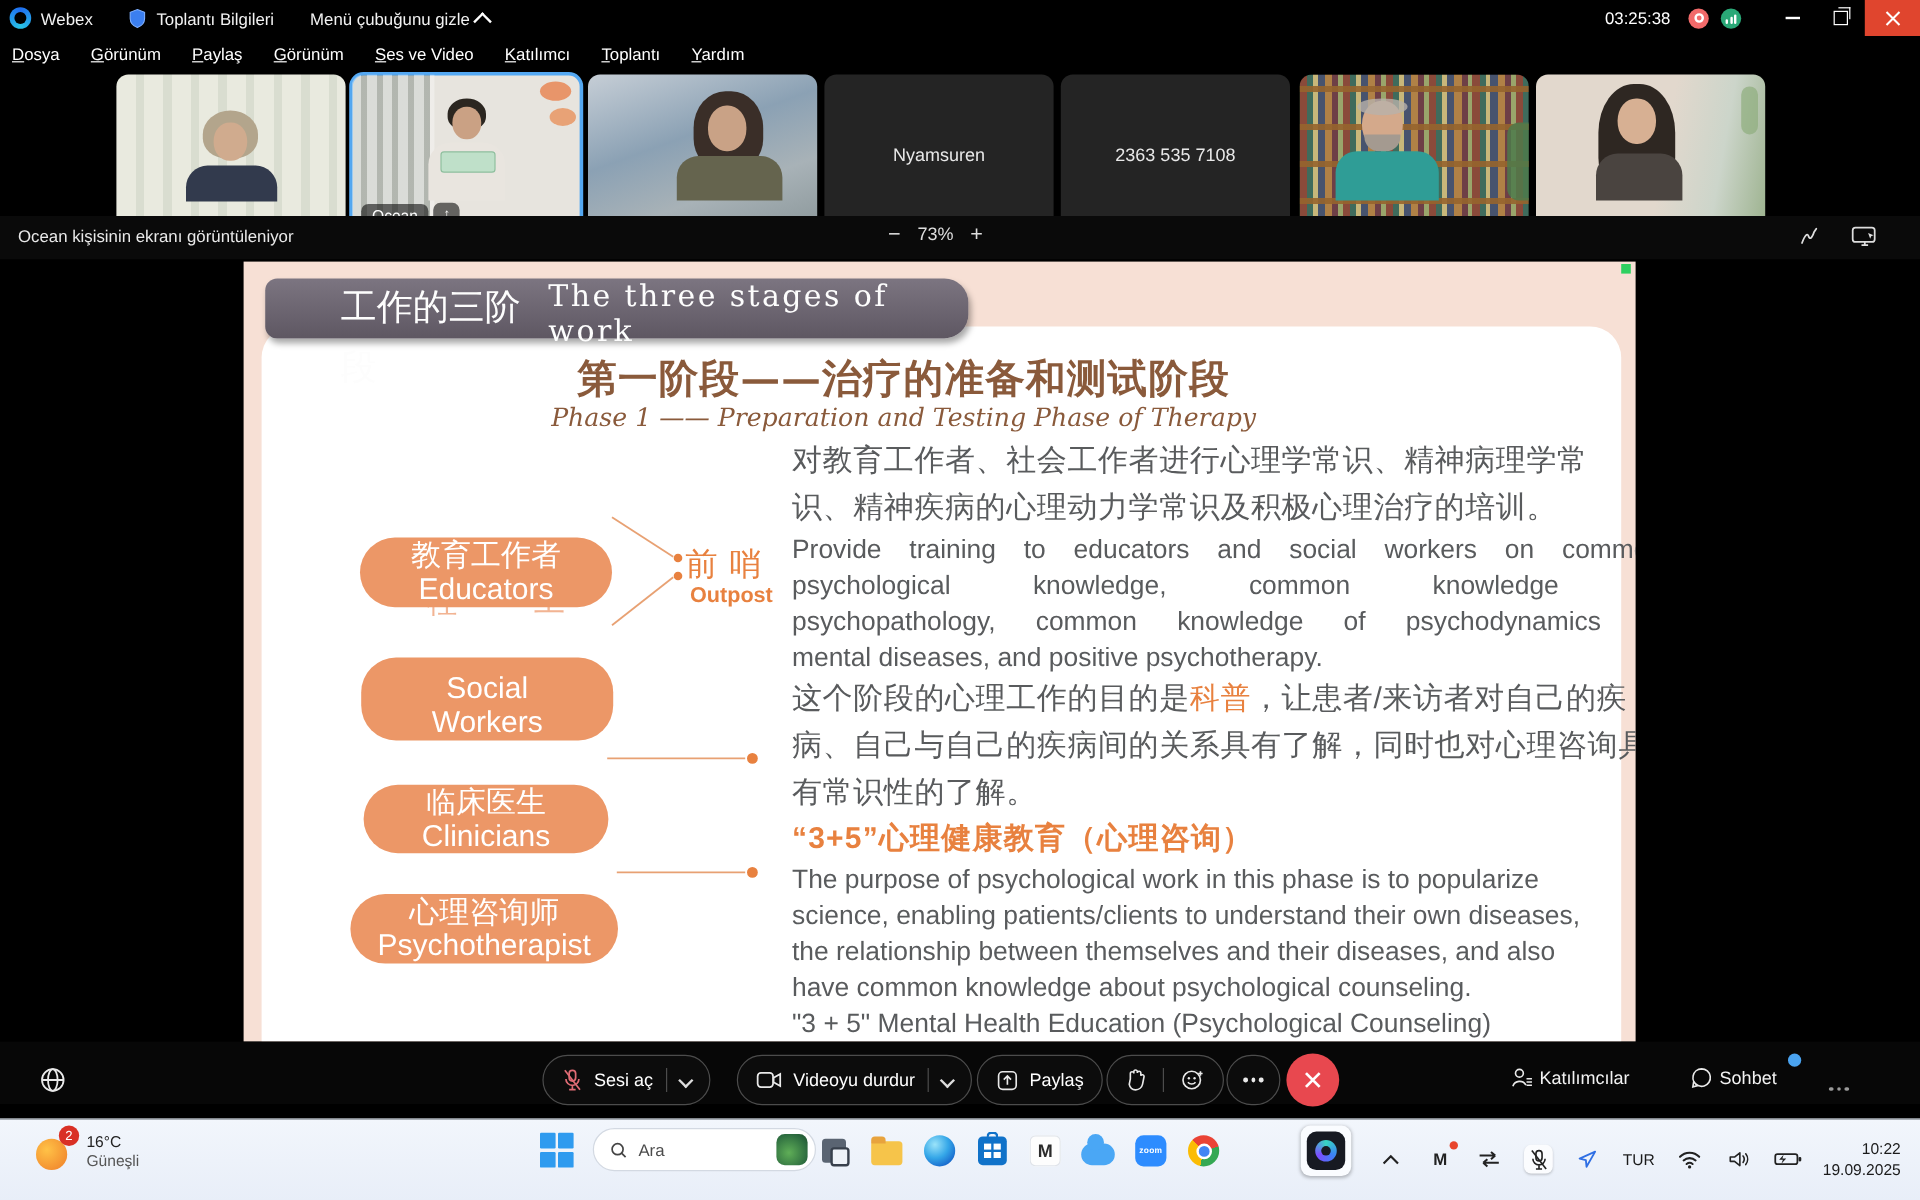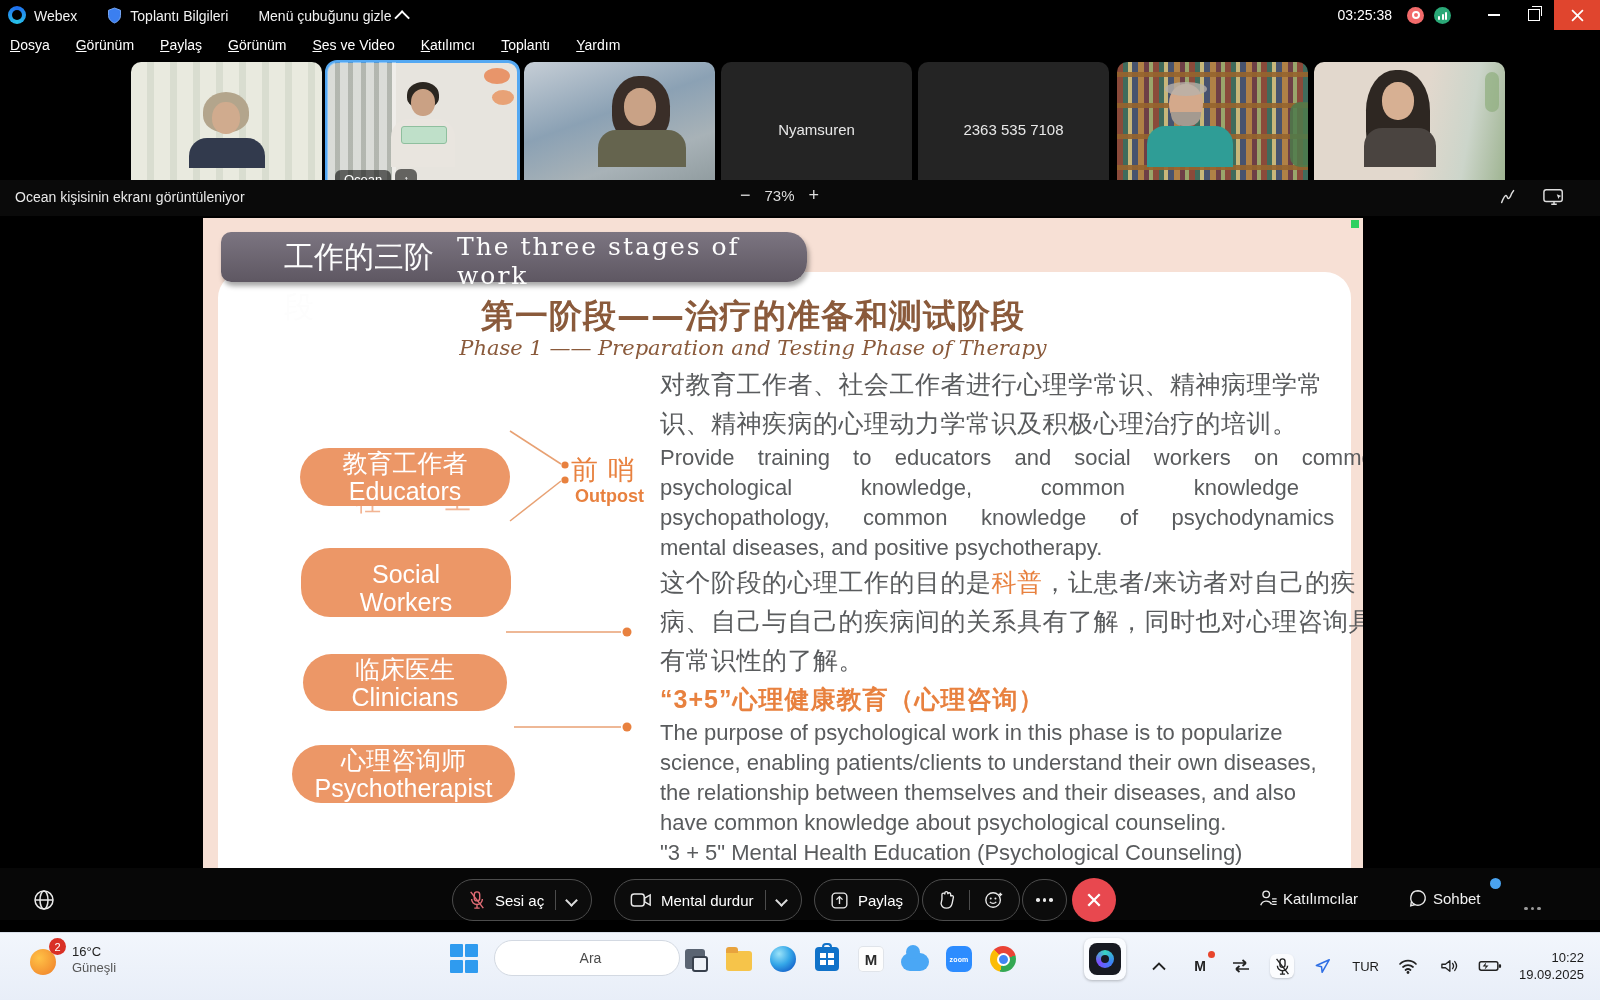"Nyamsuren" .tile { margin-left: 34px -> none }
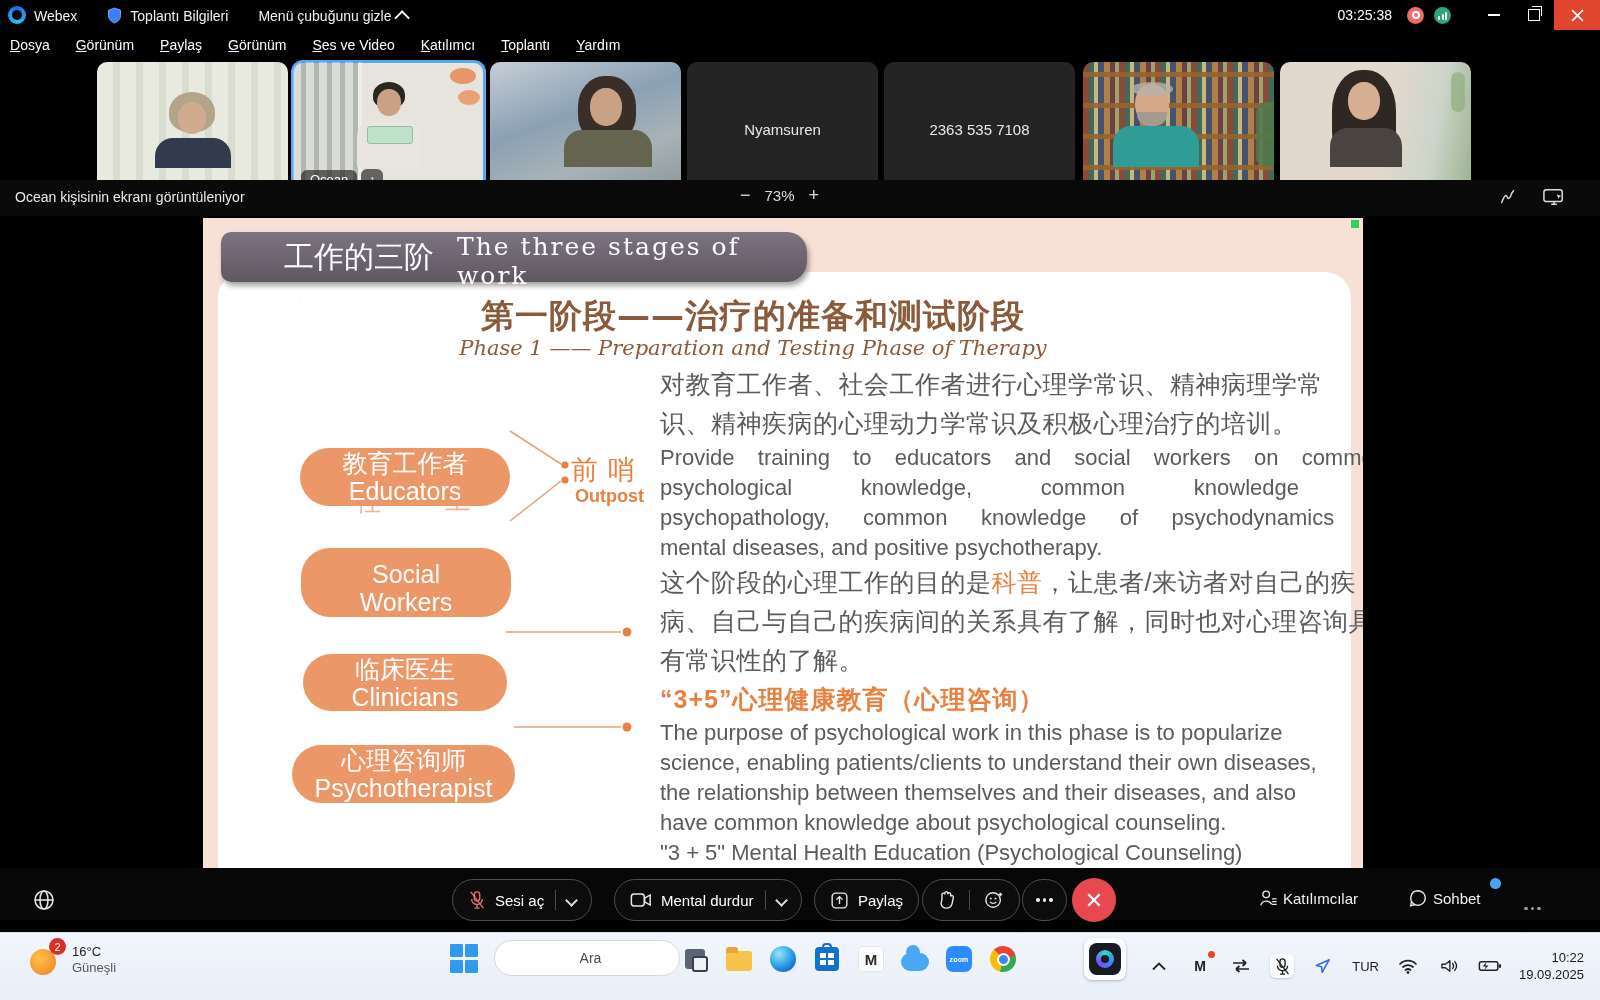"Mental durdur" span { text: Mental -> Videoyu }
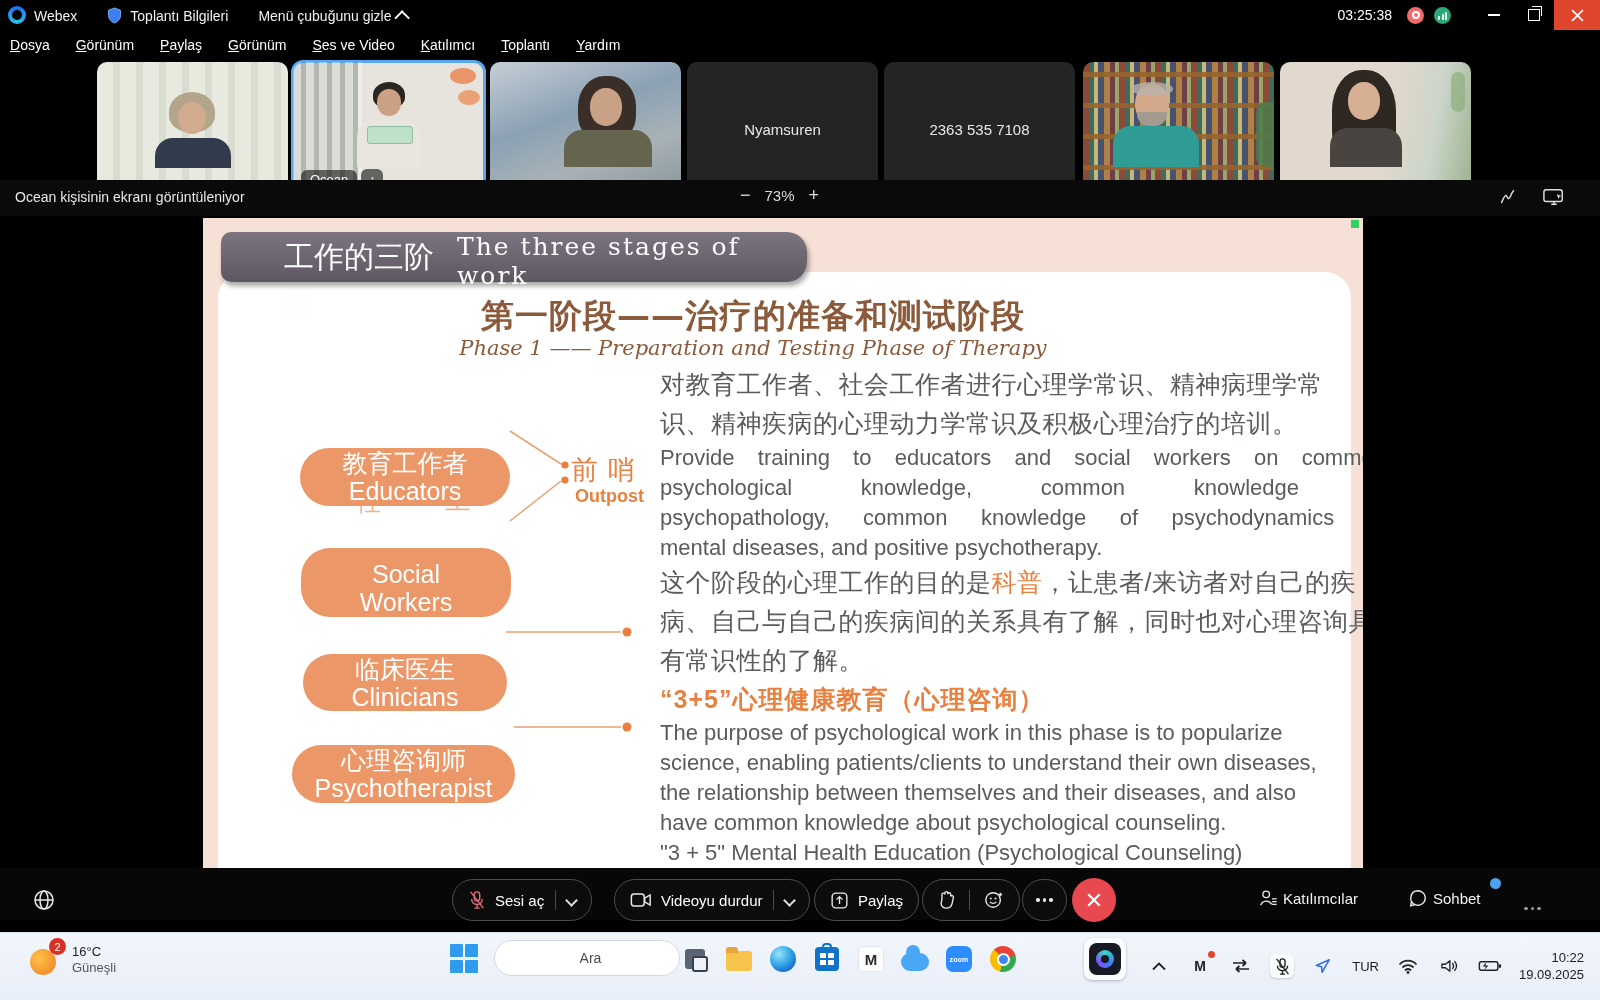"Ara" .searchpill { flex-direction: column -> none }
